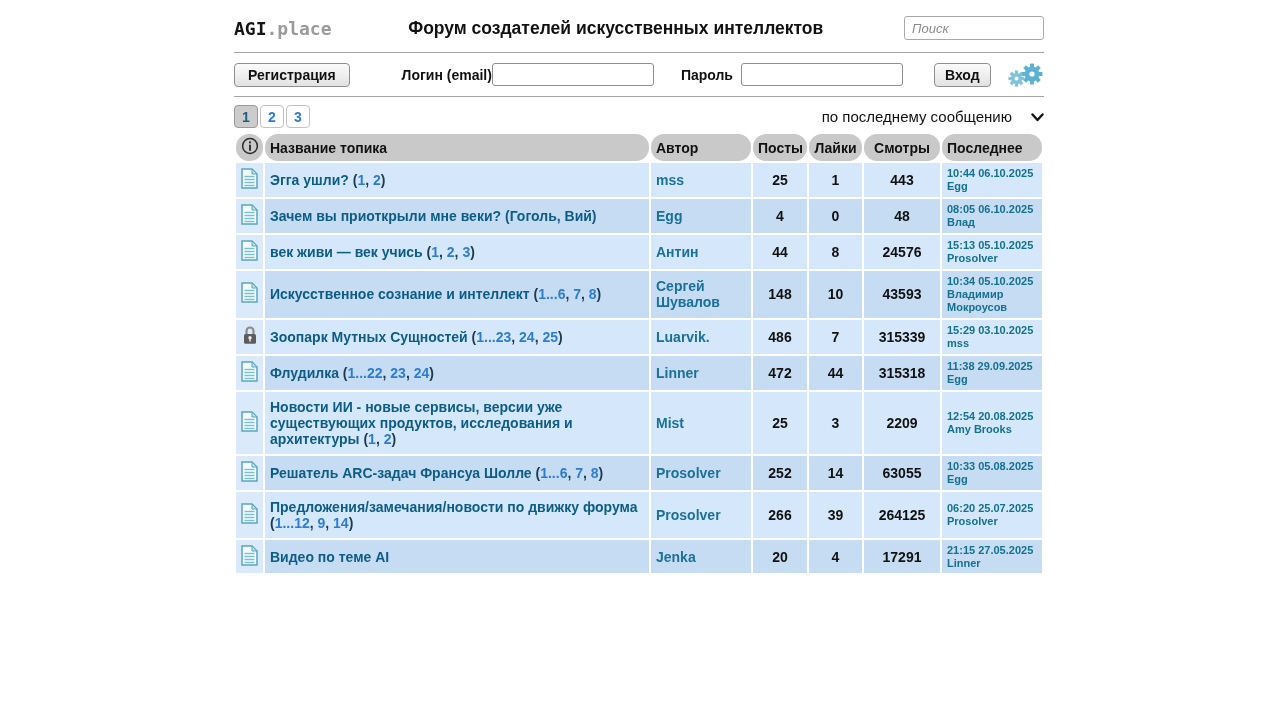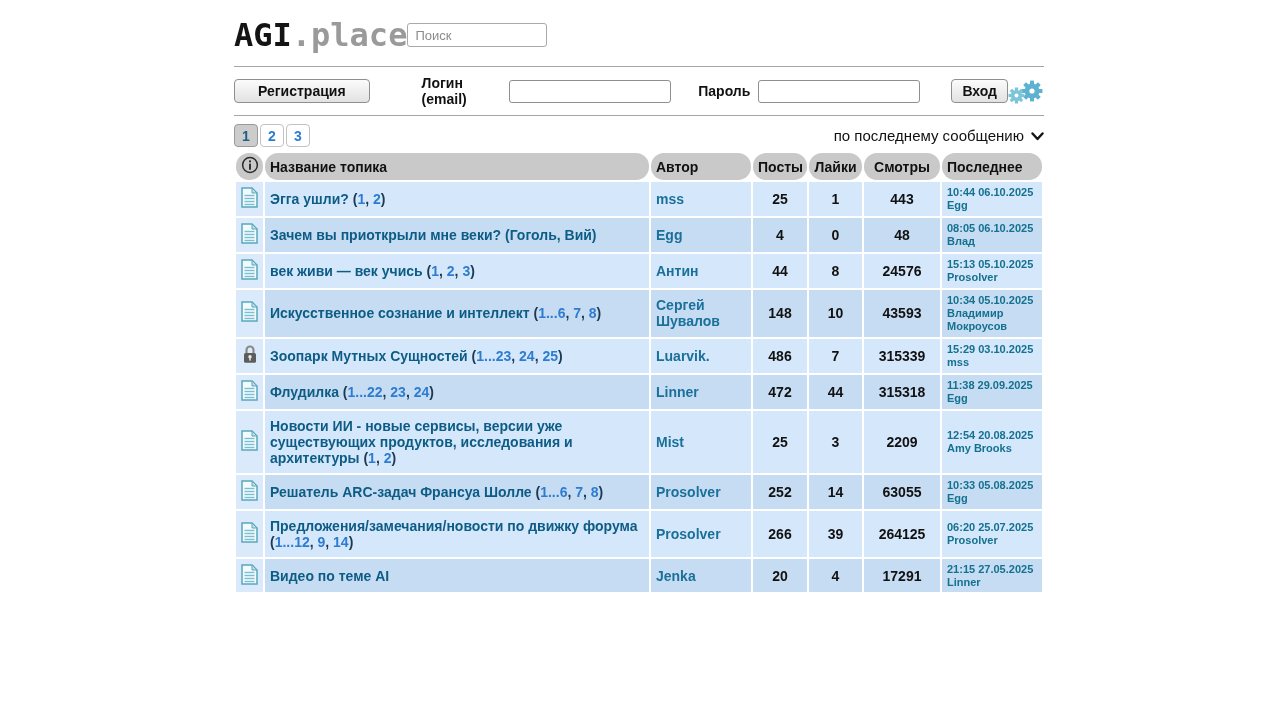"AGI.place" .logo { font-size: 32px -> 18px }
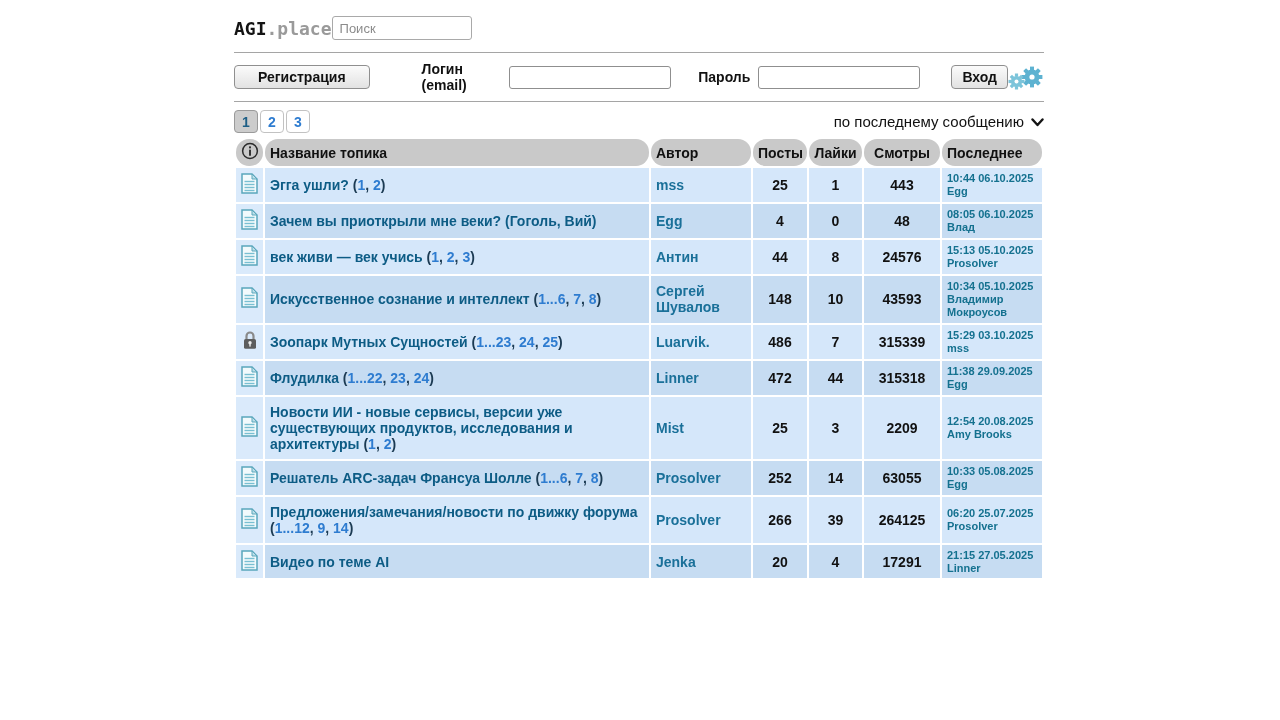"Форум создателей искусственных" div.site-title { html: none -> <div>Форум создателей искусственных интеллектов</div> }
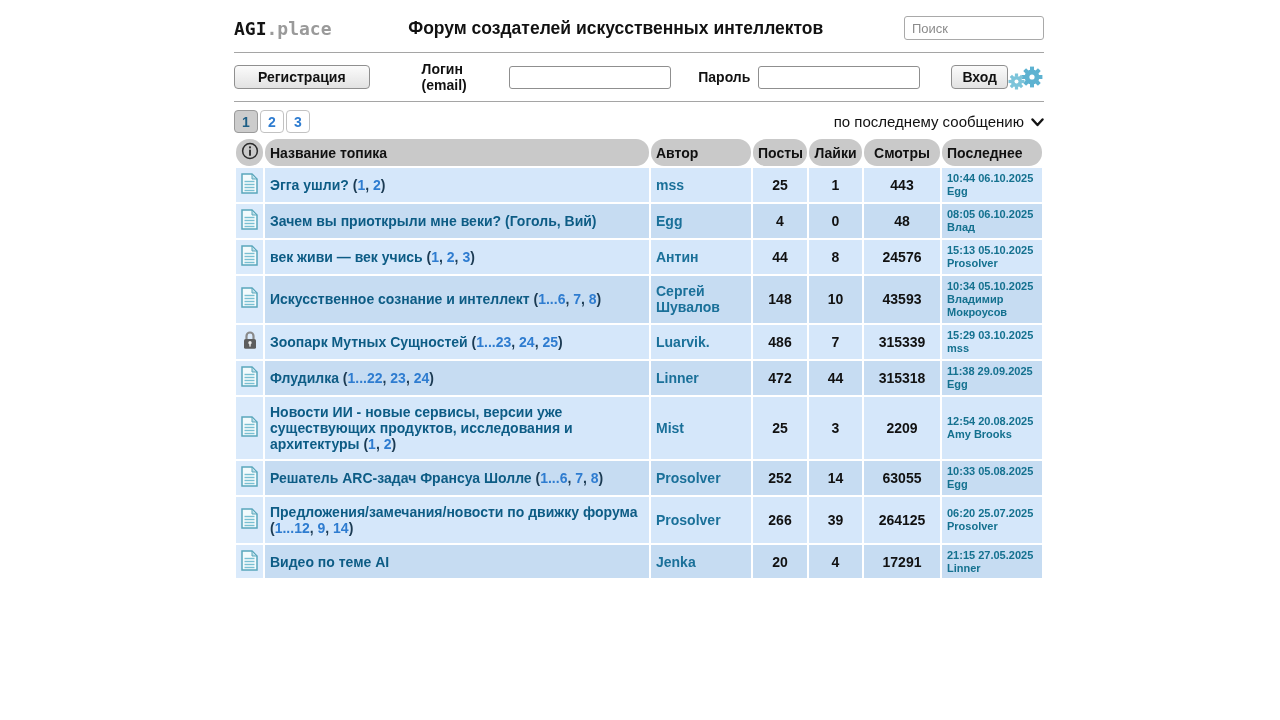"Поиск" .search-input { font-style: none -> italic }
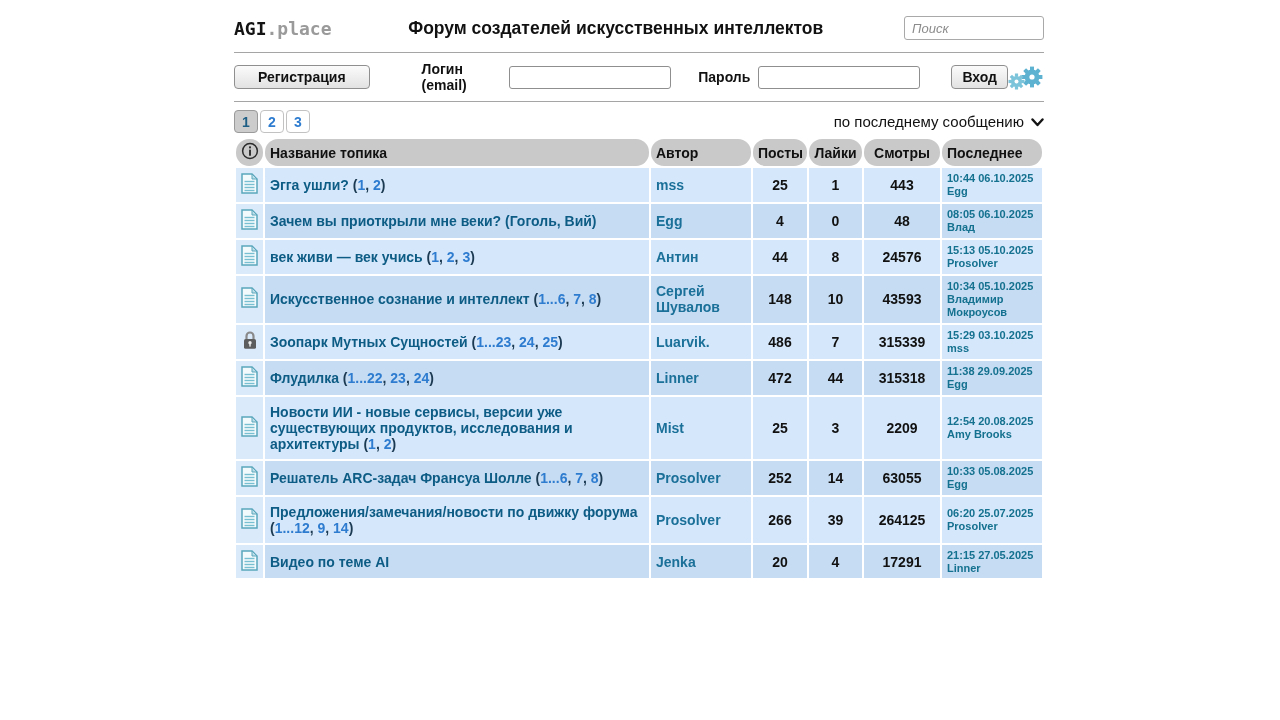"Регистрация" .btn { padding: 3px 23px -> 3px 13px }
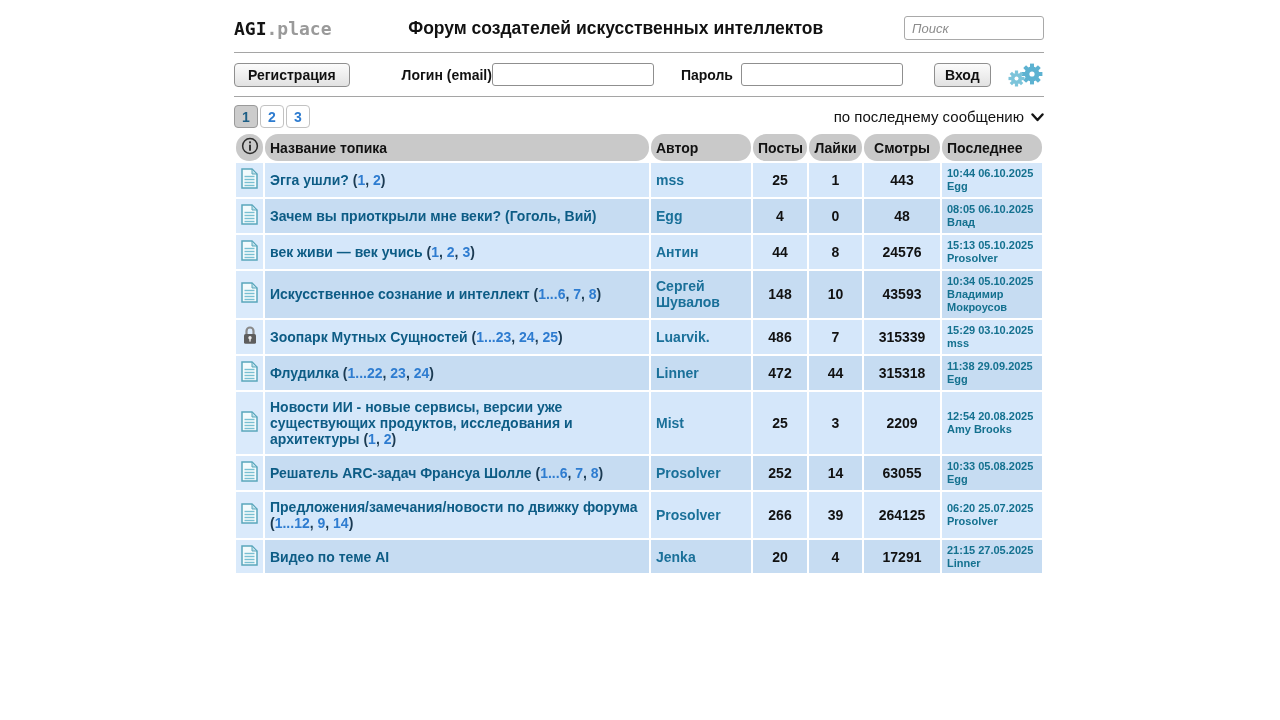"по последнему сообщению" .sort-control { gap: 7px -> 19px }
